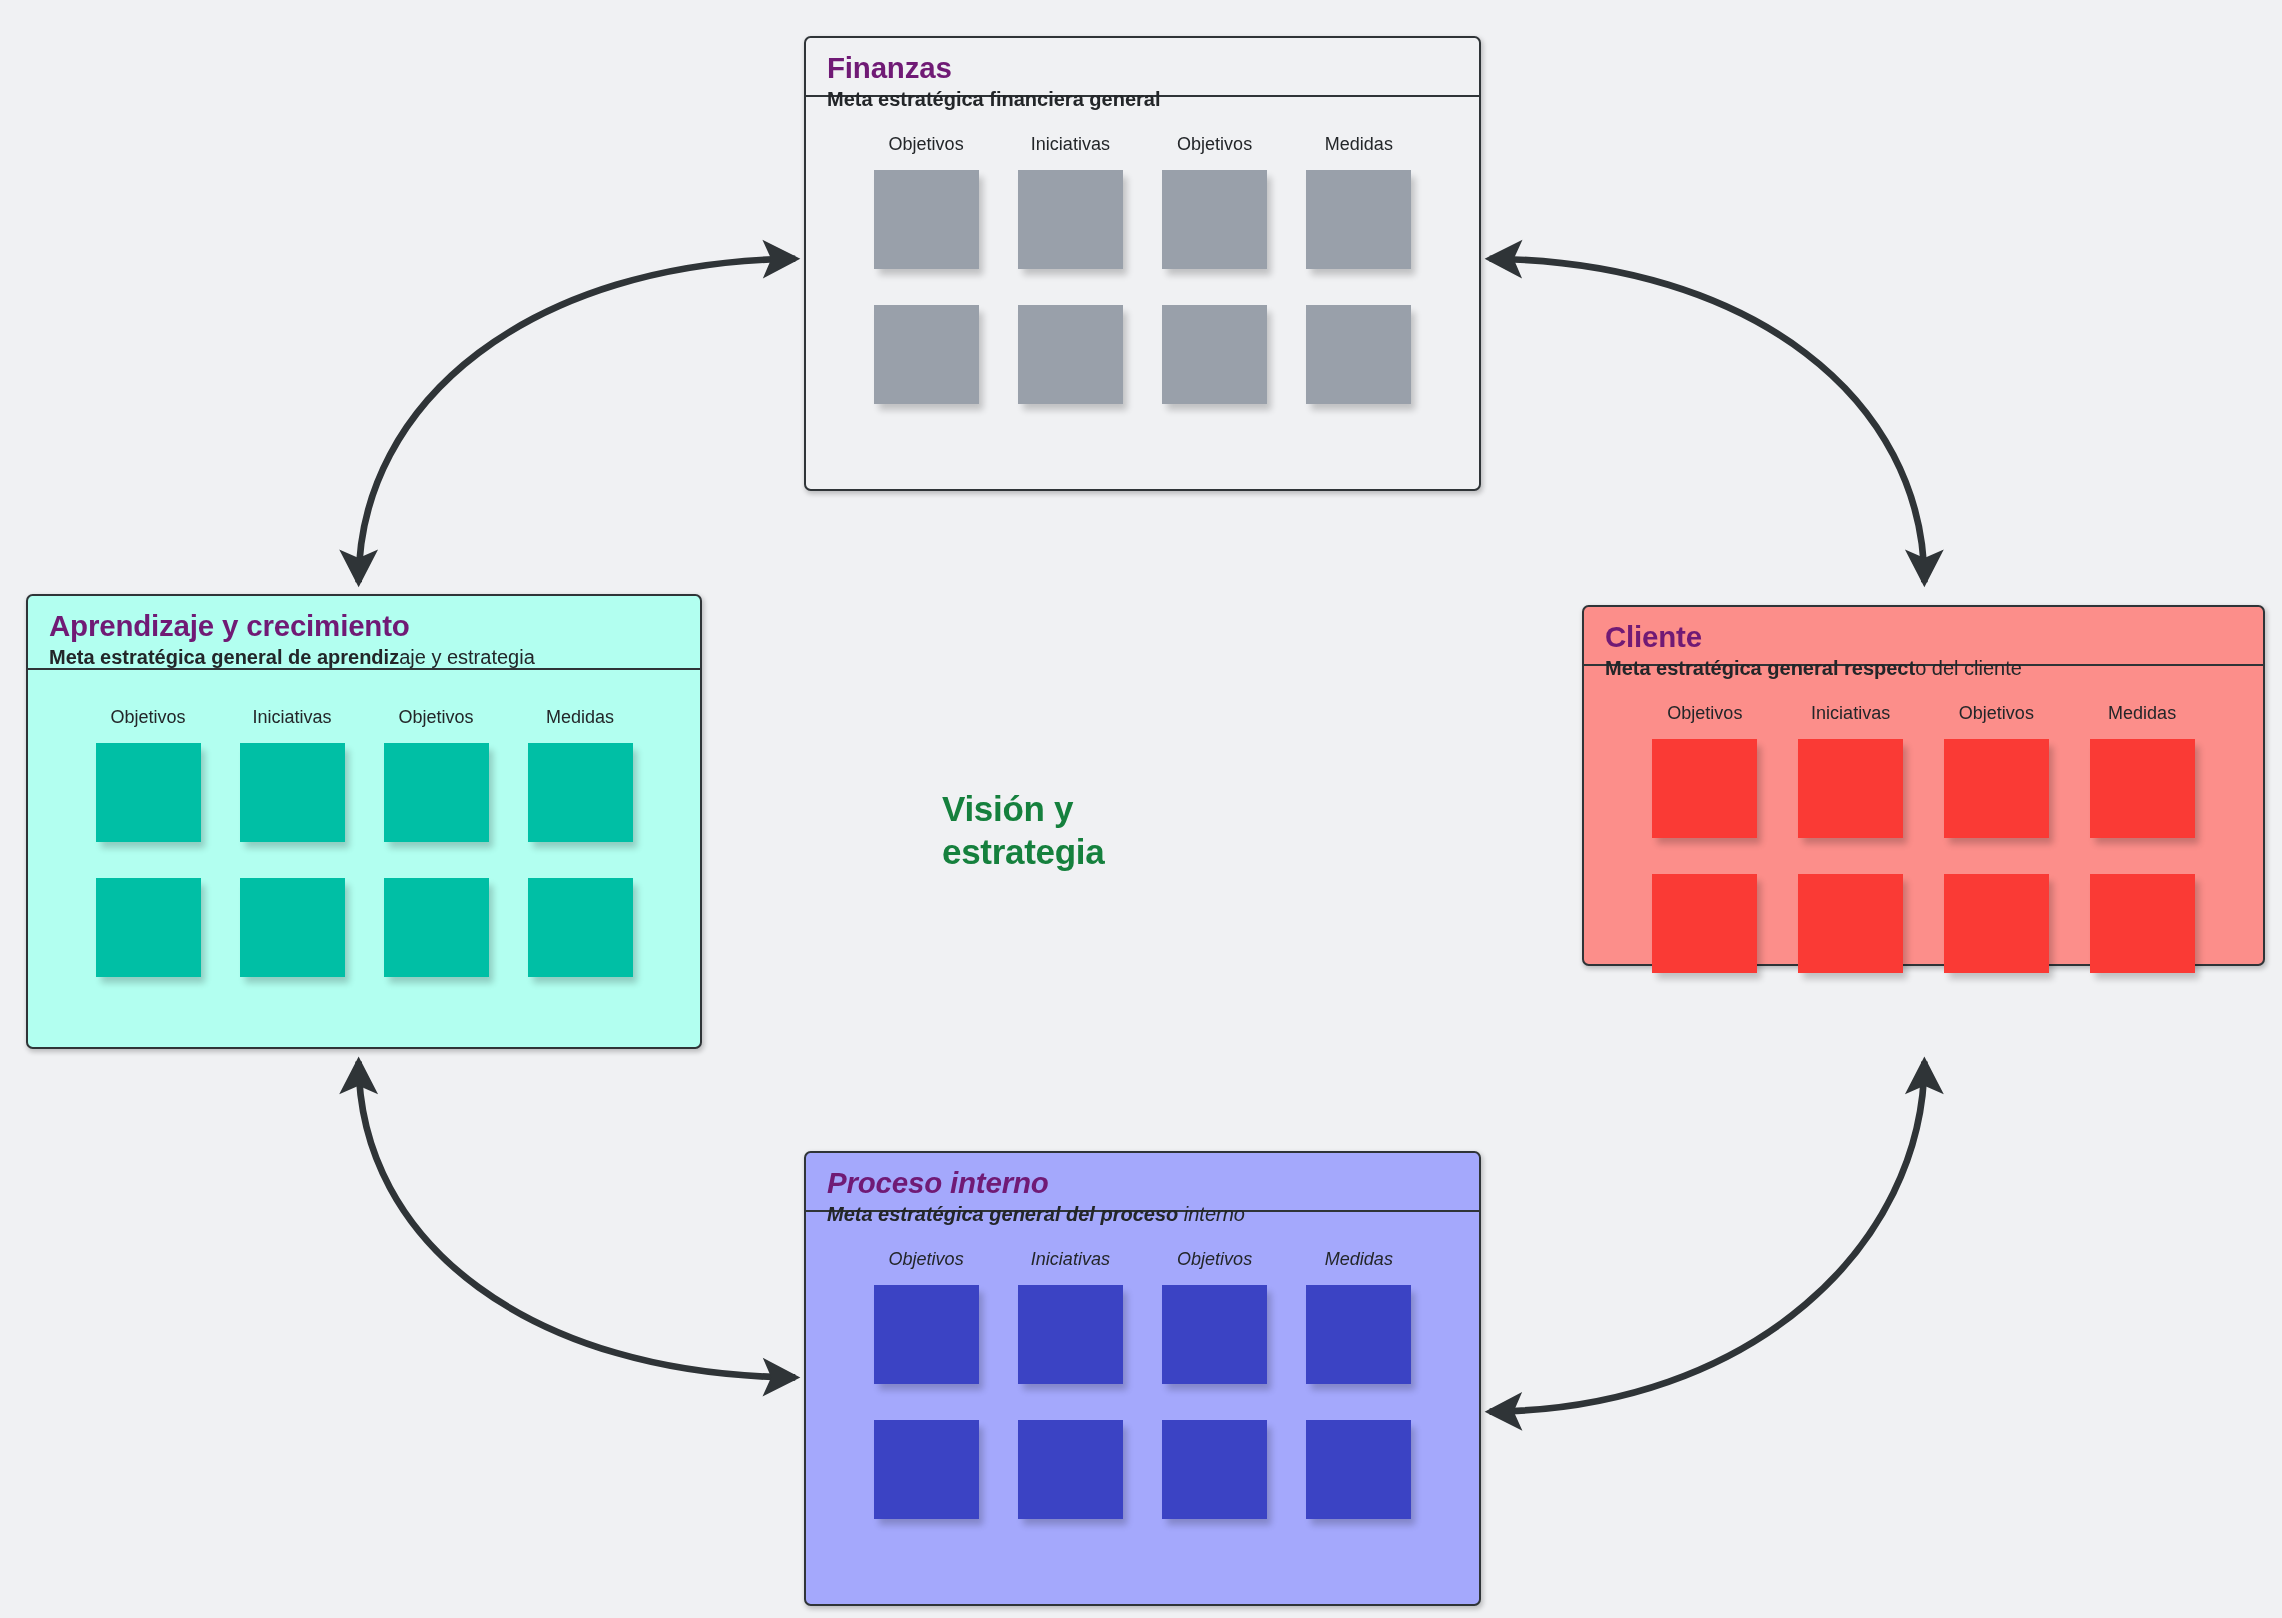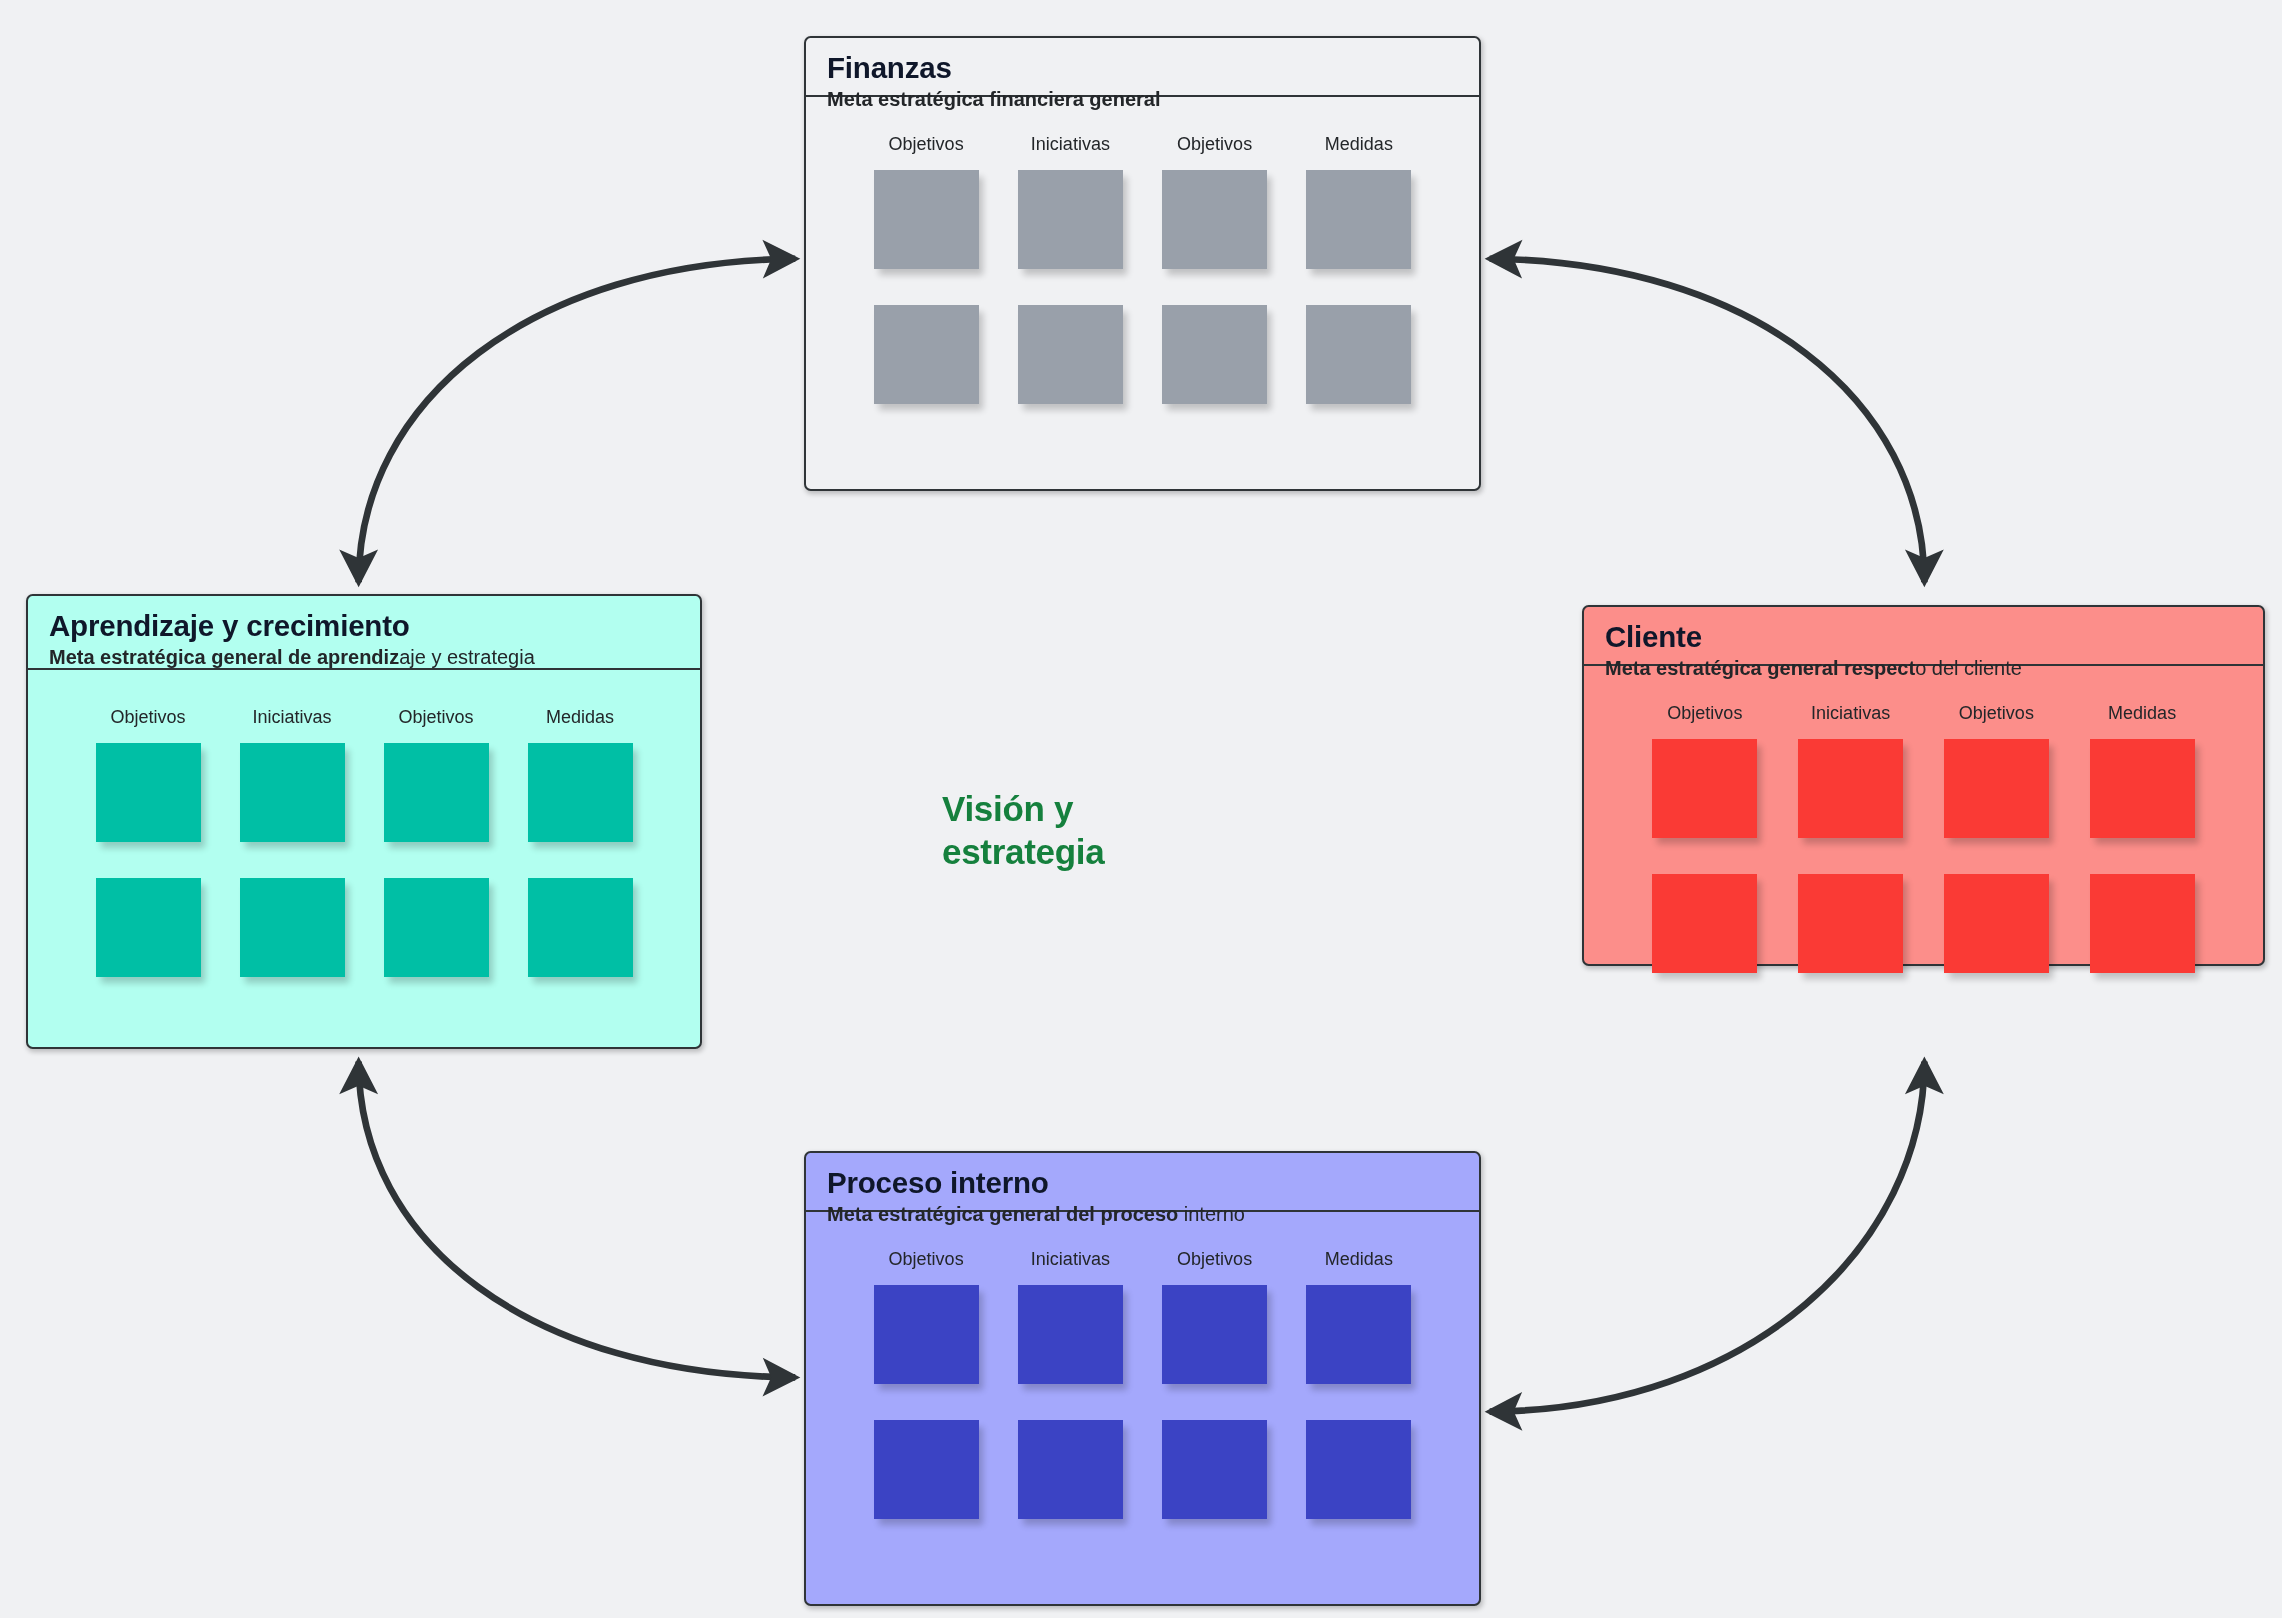"Finanzas" .panel-title { color: #0f172a -> #701a75 }
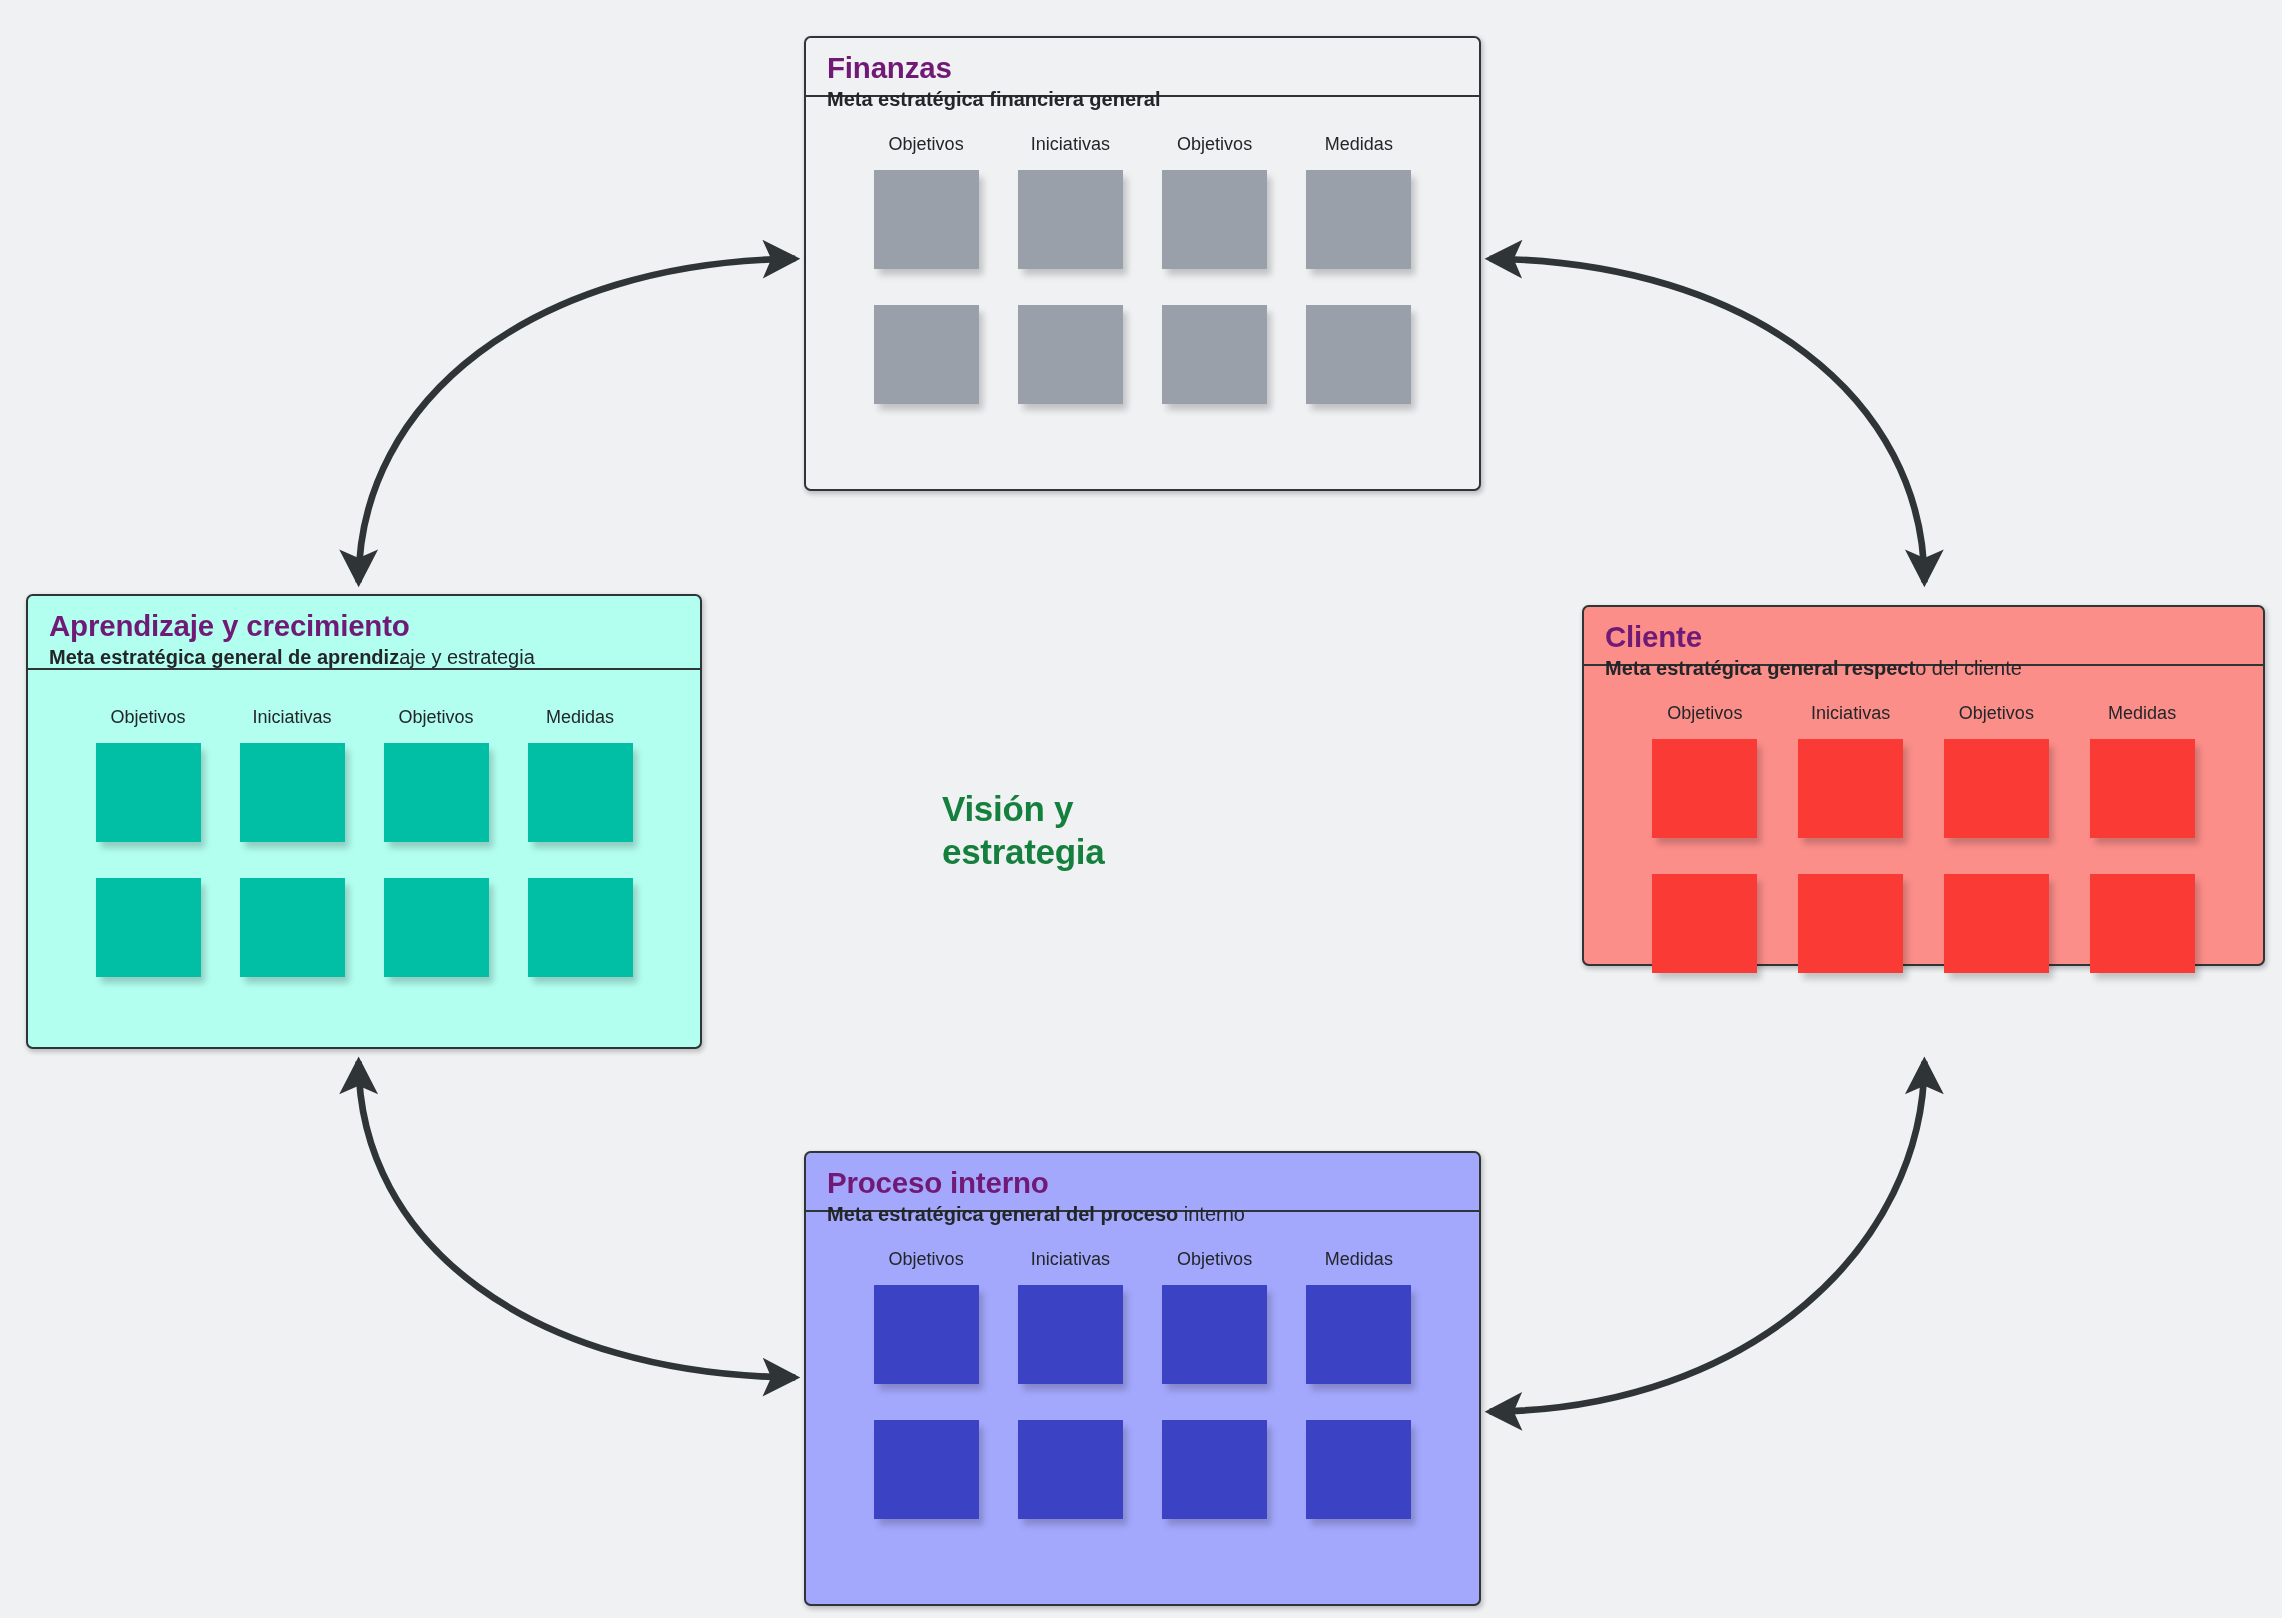"Proceso interno" #panel-process { font-style: none -> italic }
